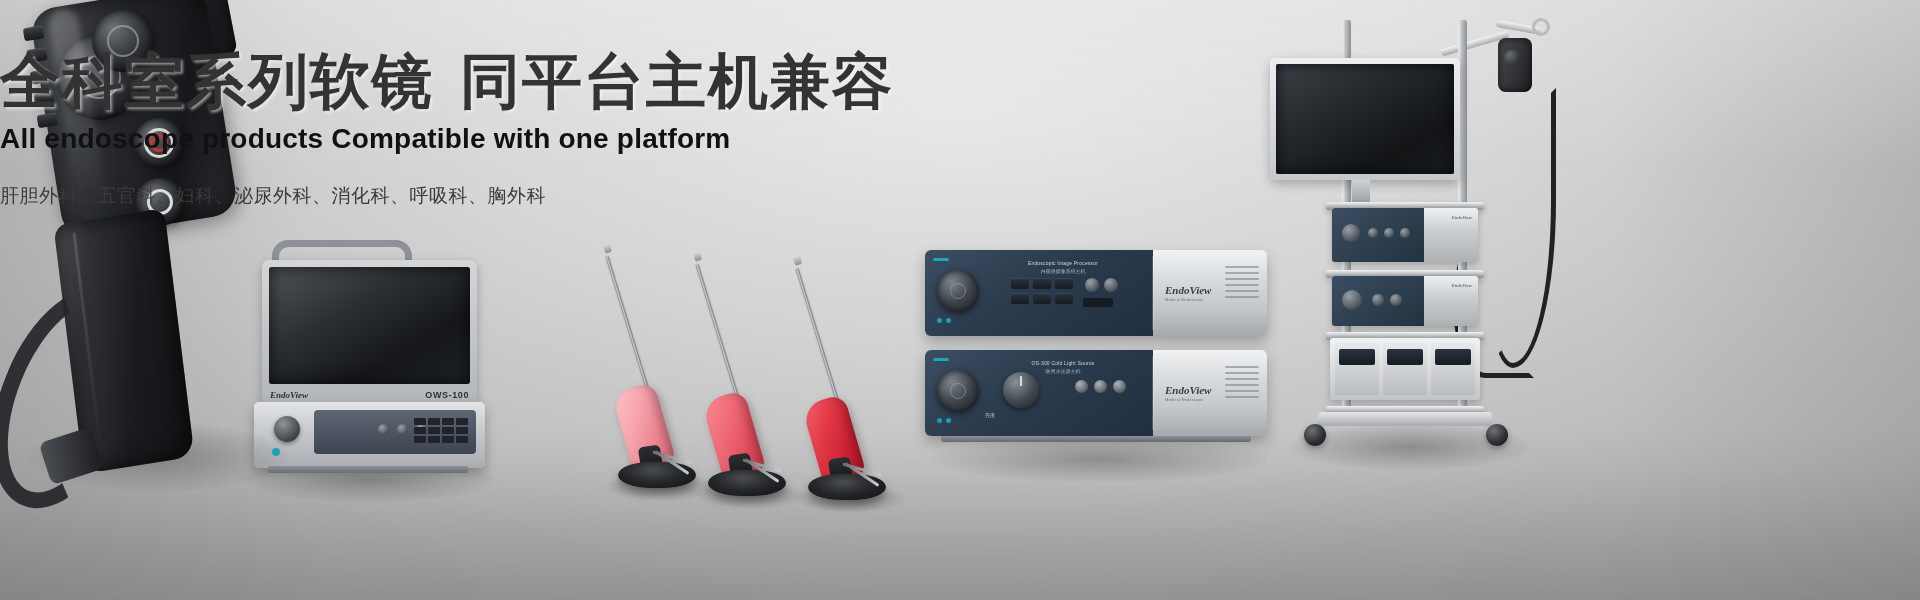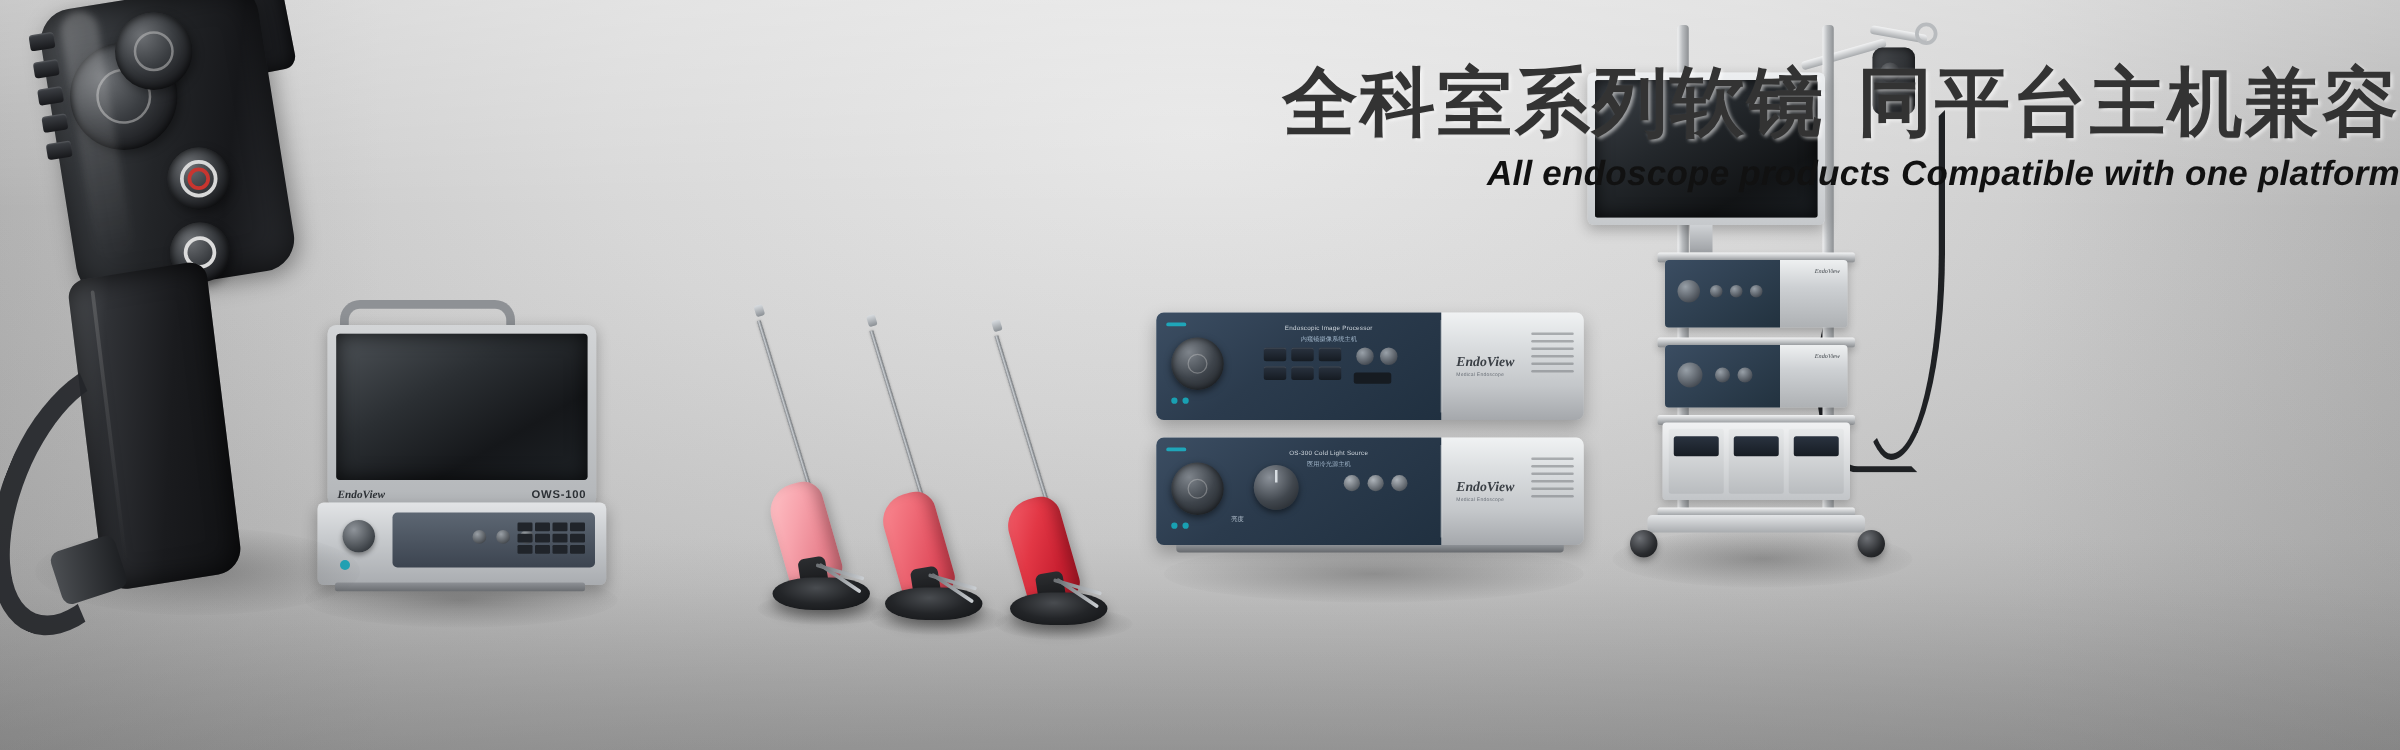"全科室系列软镜 同平台主机兼容" .text-block { text-align: right -> left }
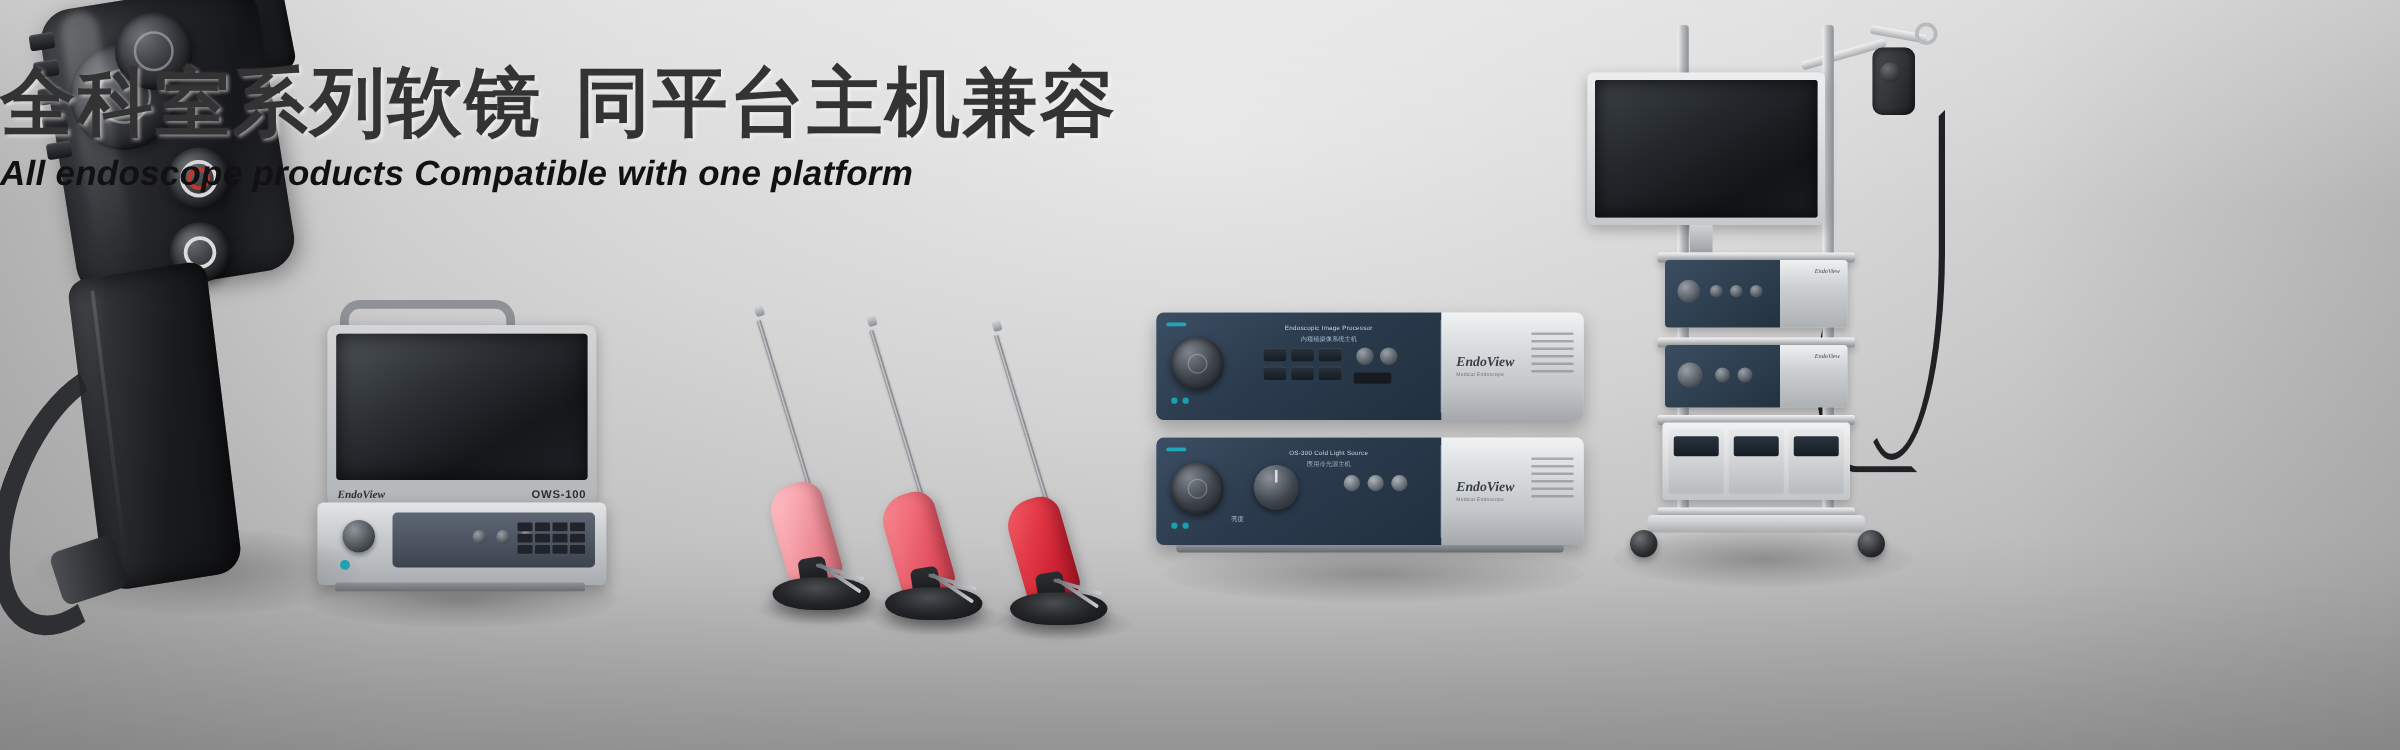"All endoscope products Compatible with" .title-en { font-style: italic -> none }
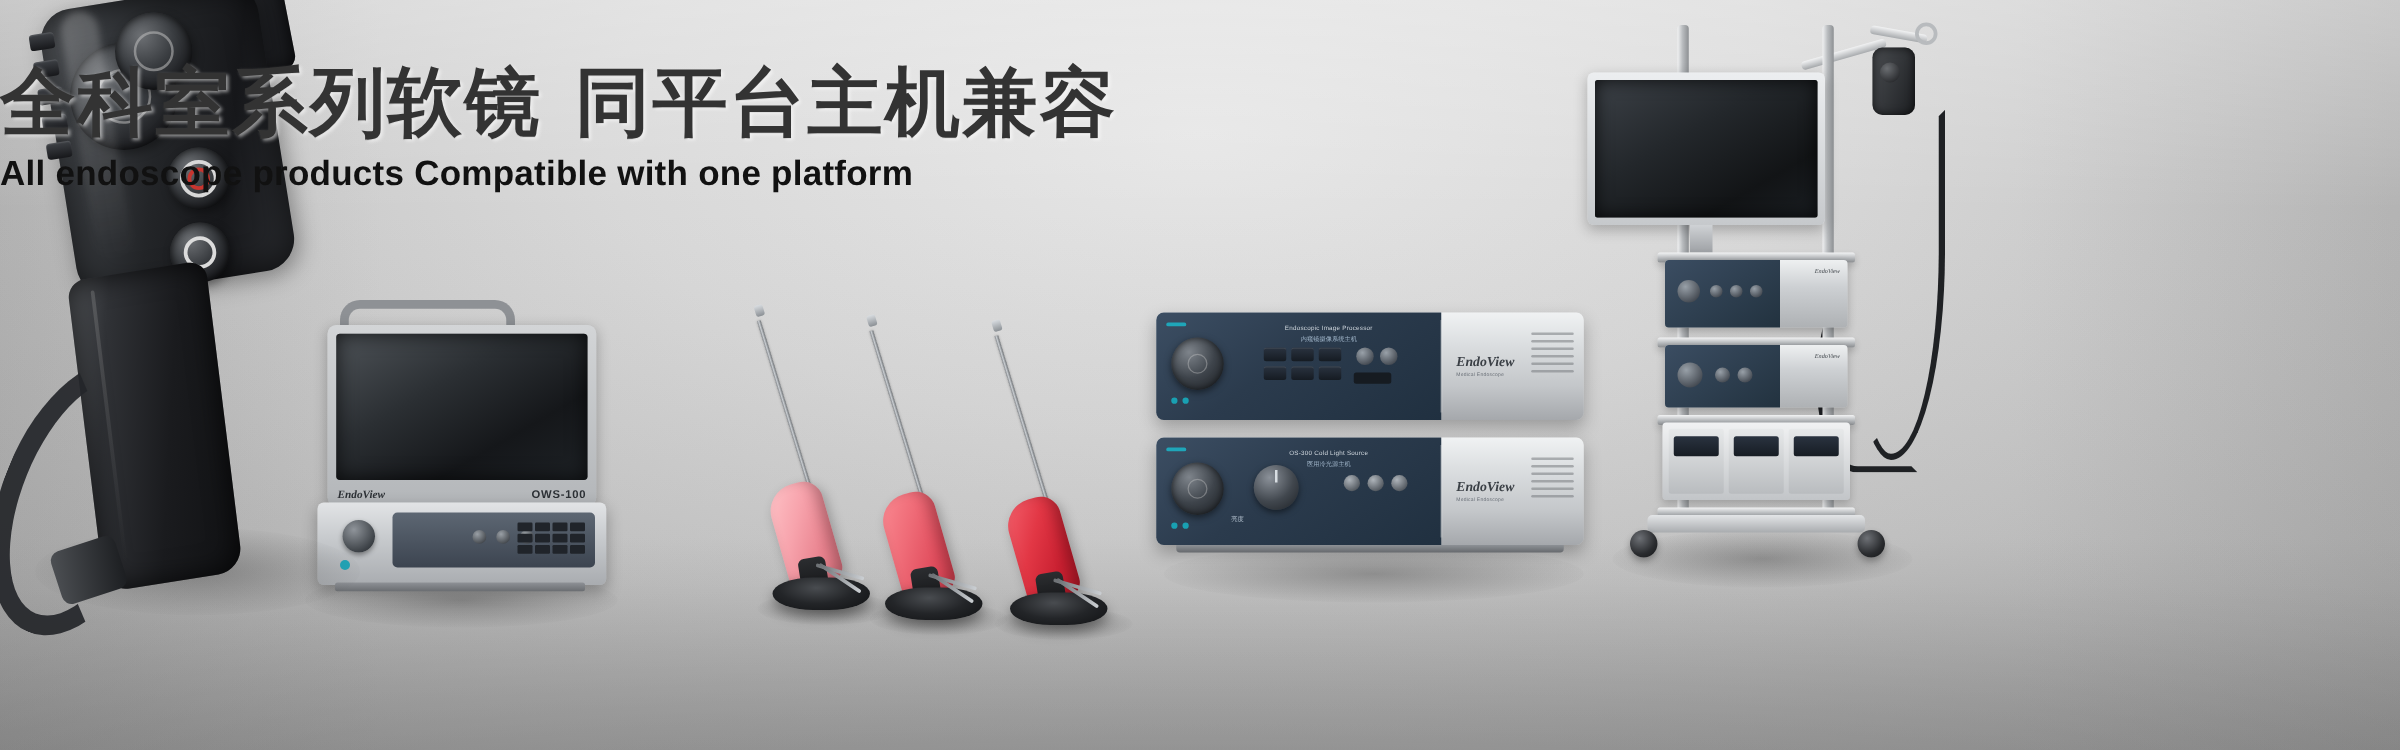"肝胆外科、五官科、妇科、泌尿外科、消化科、呼吸科、胸外科" div.dept-cn { html: none -> <div>肝胆外科、五官科、妇科、泌尿外科、消化科、呼吸科、胸外科</div> }
